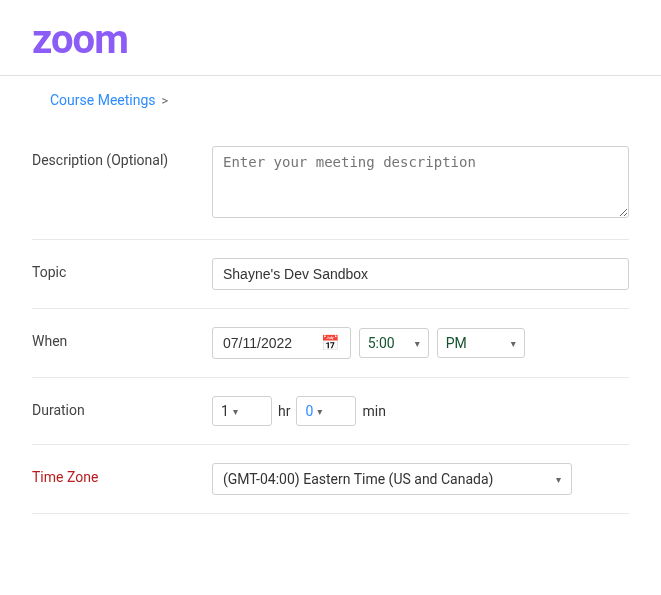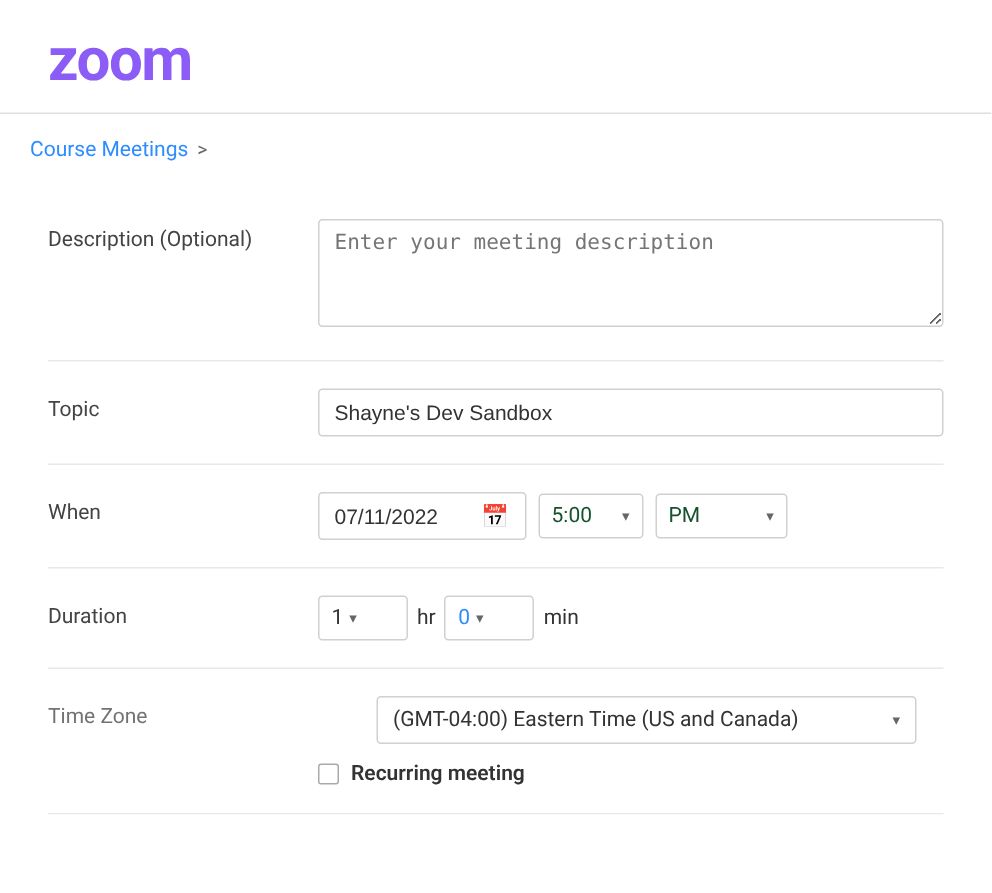"Course Meetings" .breadcrumb { padding: 16px 32px 20px 20px -> 16px 32px 20px 50px }
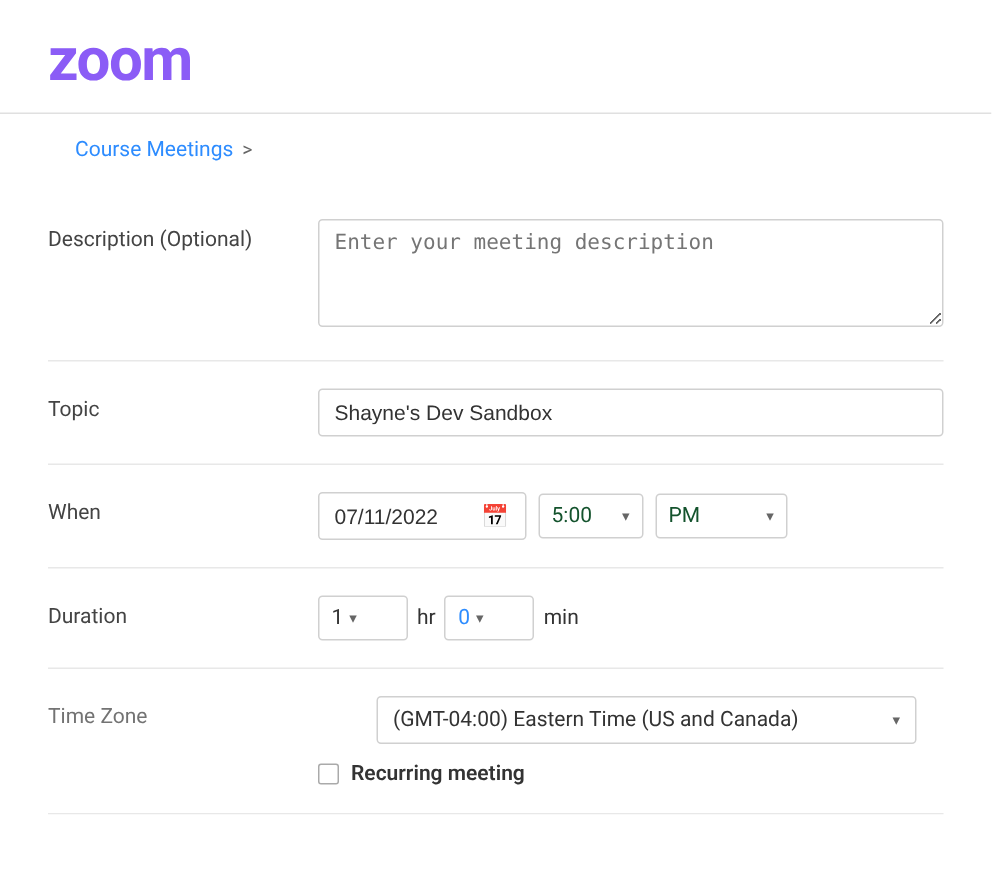"Time Zone" .form-label.blue { color: #737373 -> #b91c1c }
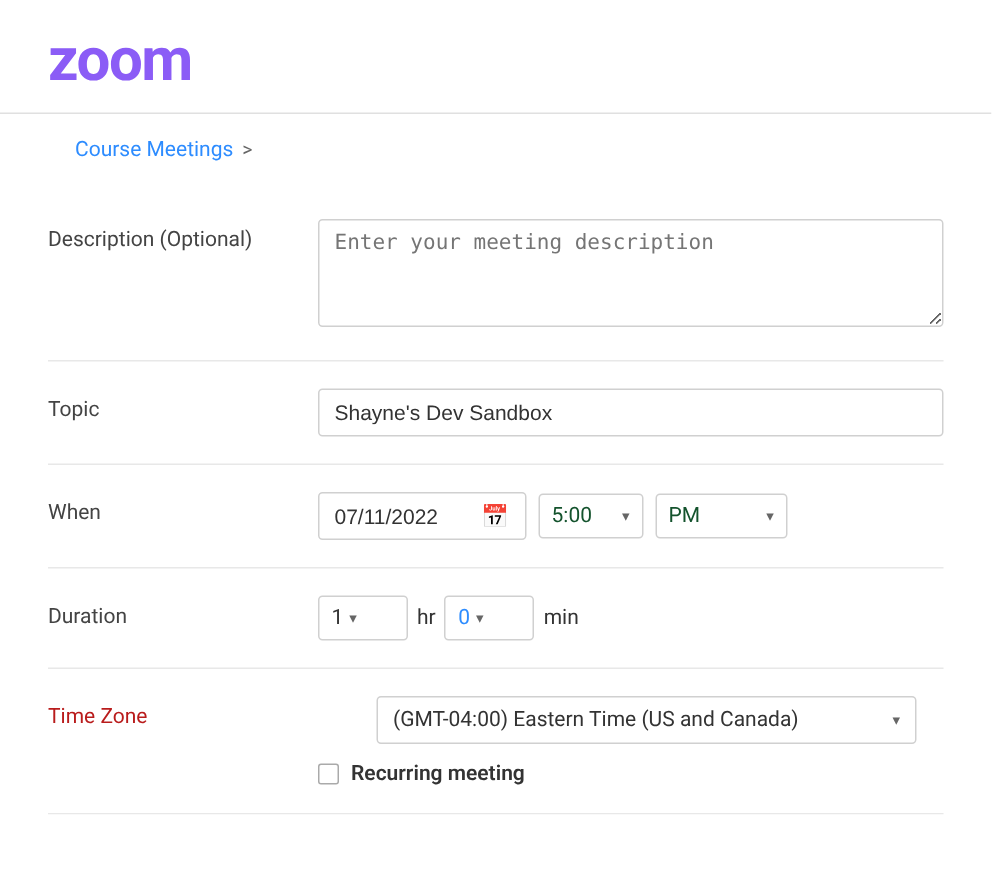"(GMT-04:00) Eastern Time (US and" .timezone-select { margin-left: 39px -> none }
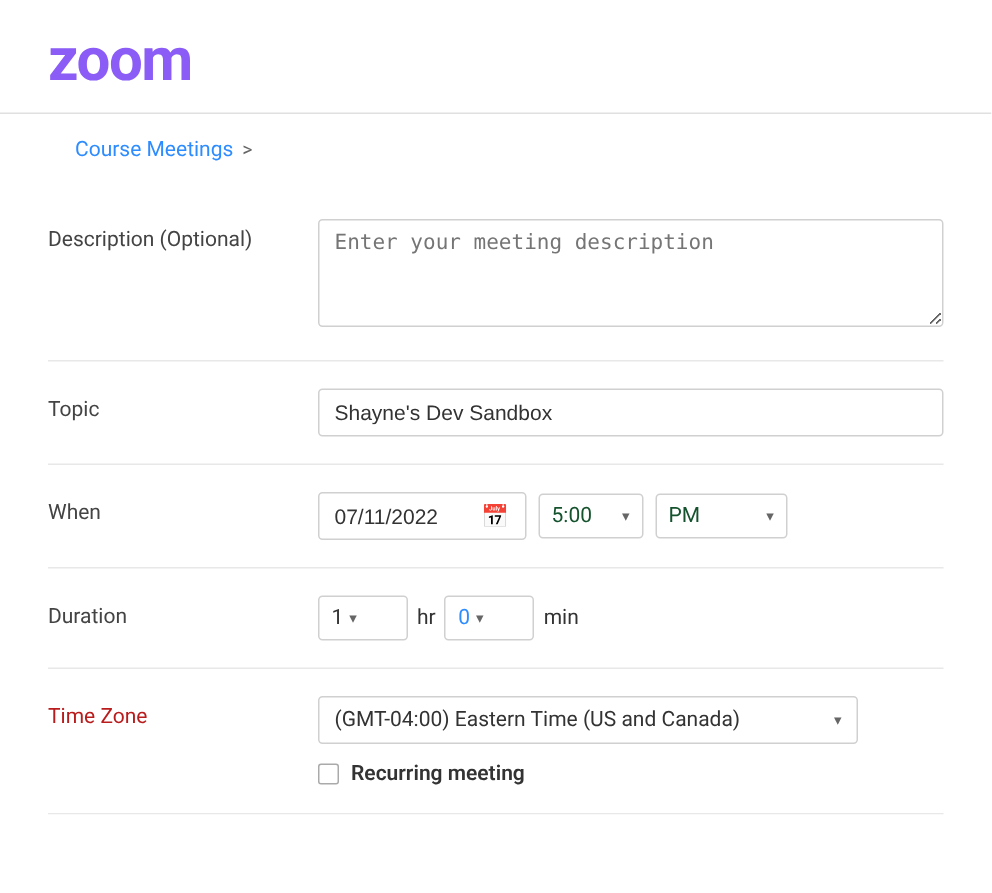"Recurring meeting" div.recurring-row { html: <div> <div></div> <span>Recurring meeting</span> </div> -> none }
